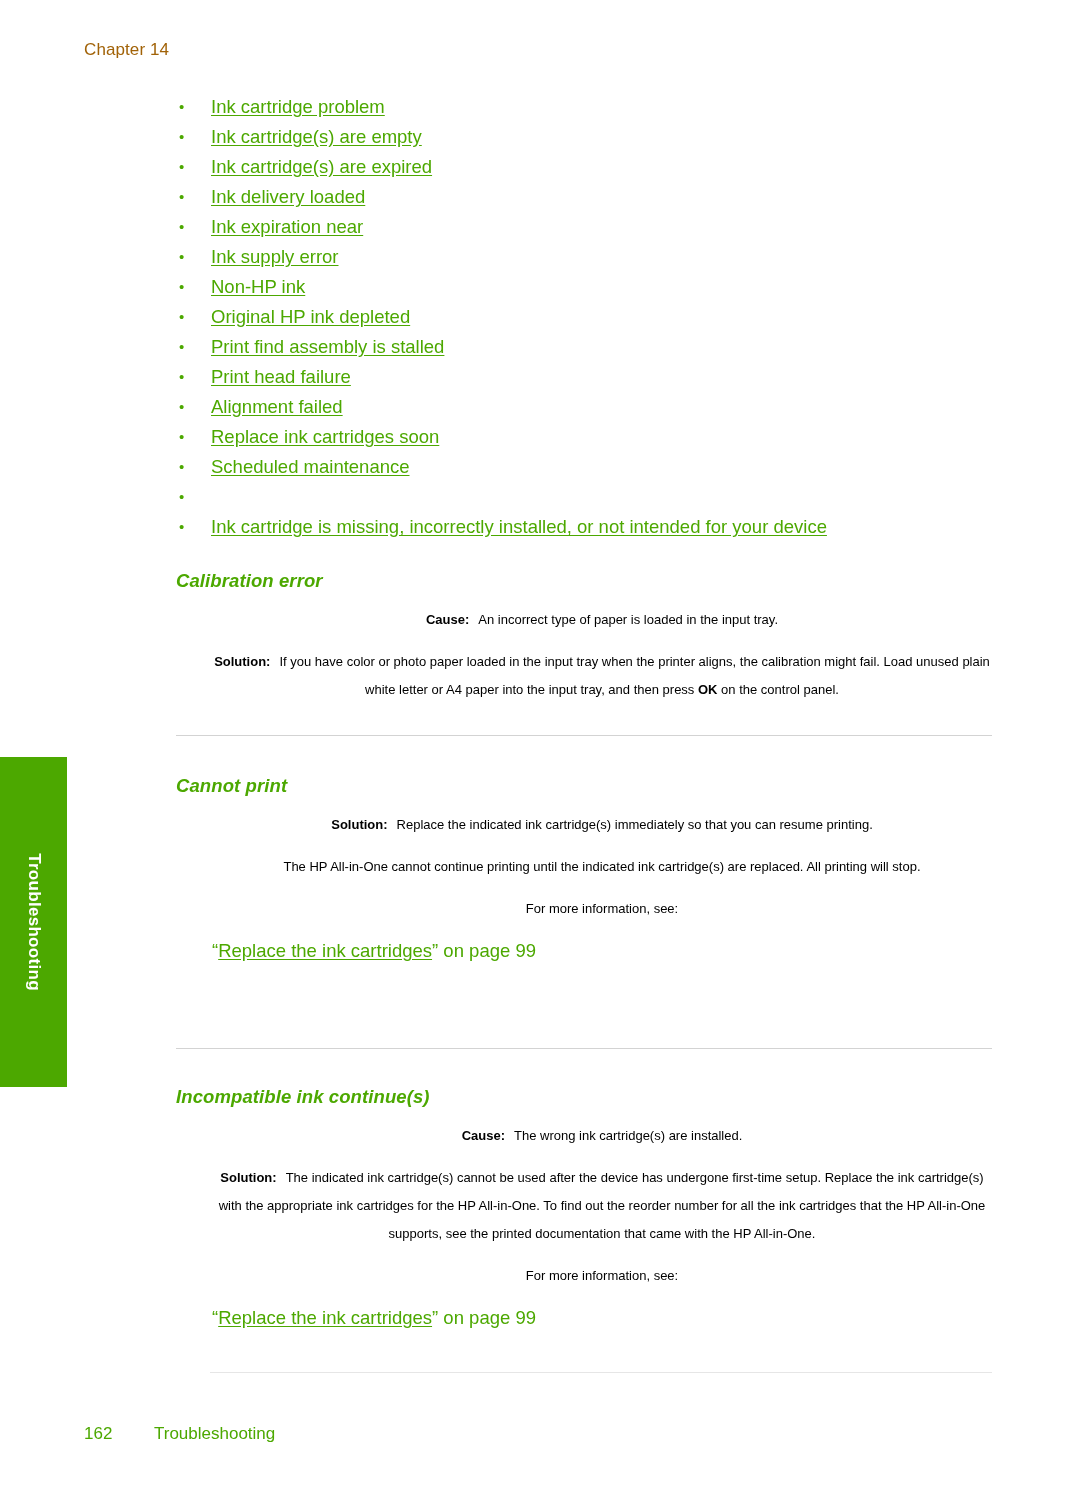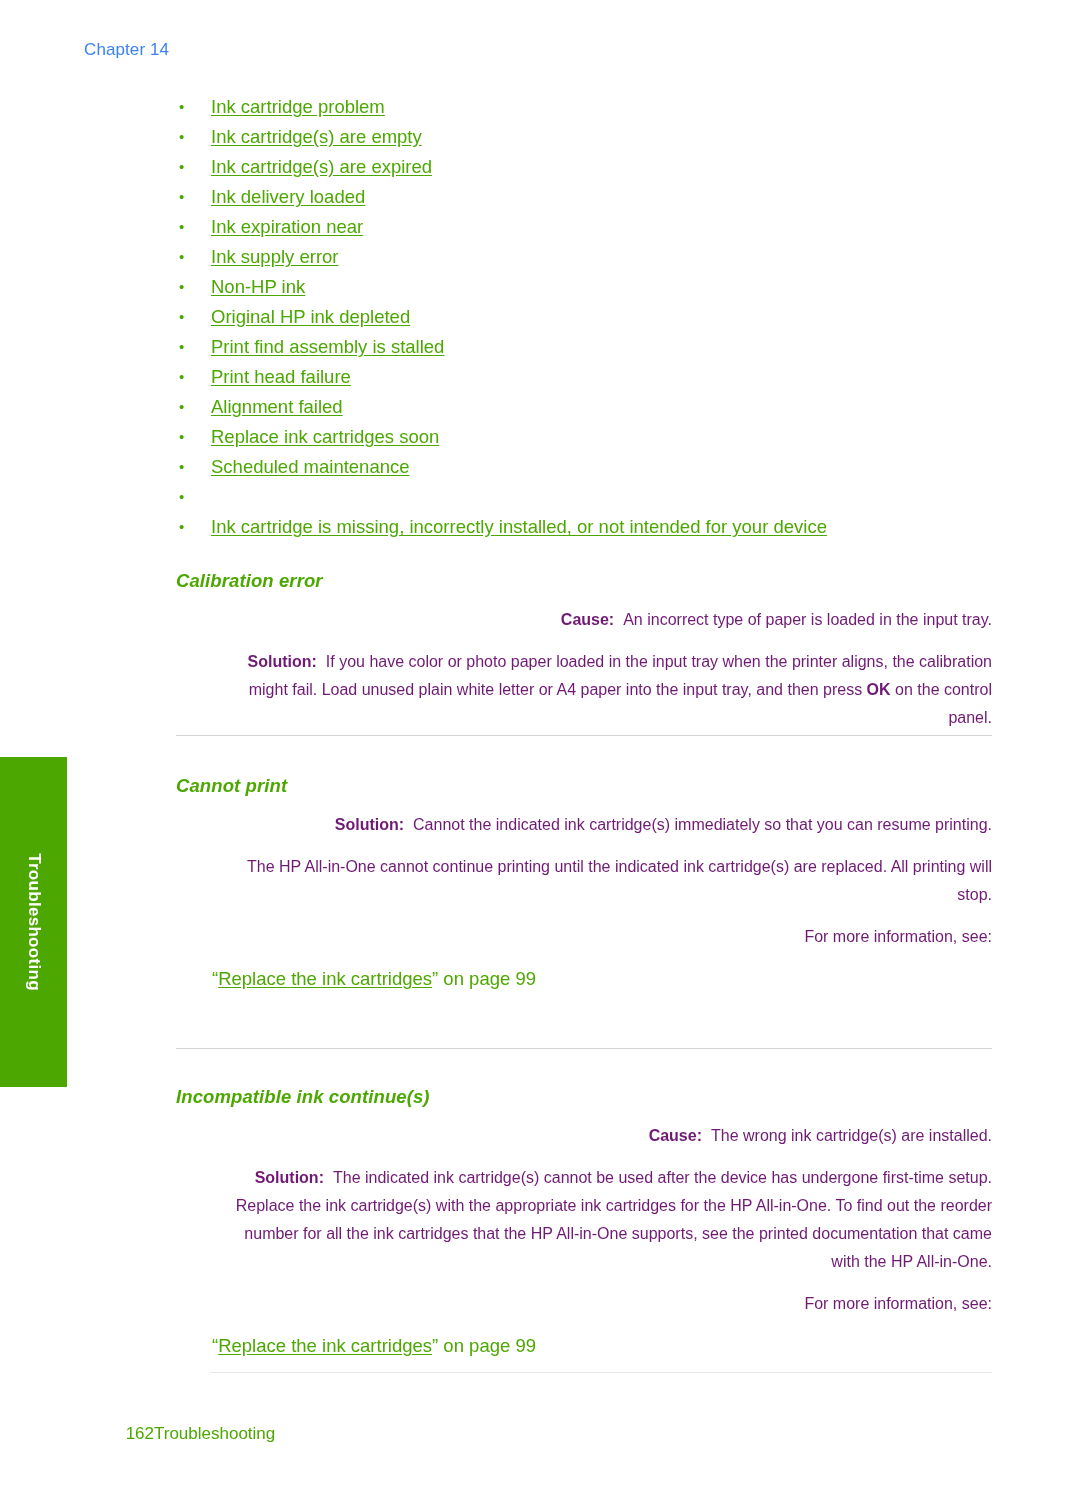"Chapter 14" .chapter-header { color: #3b82f6 -> #a16207 }
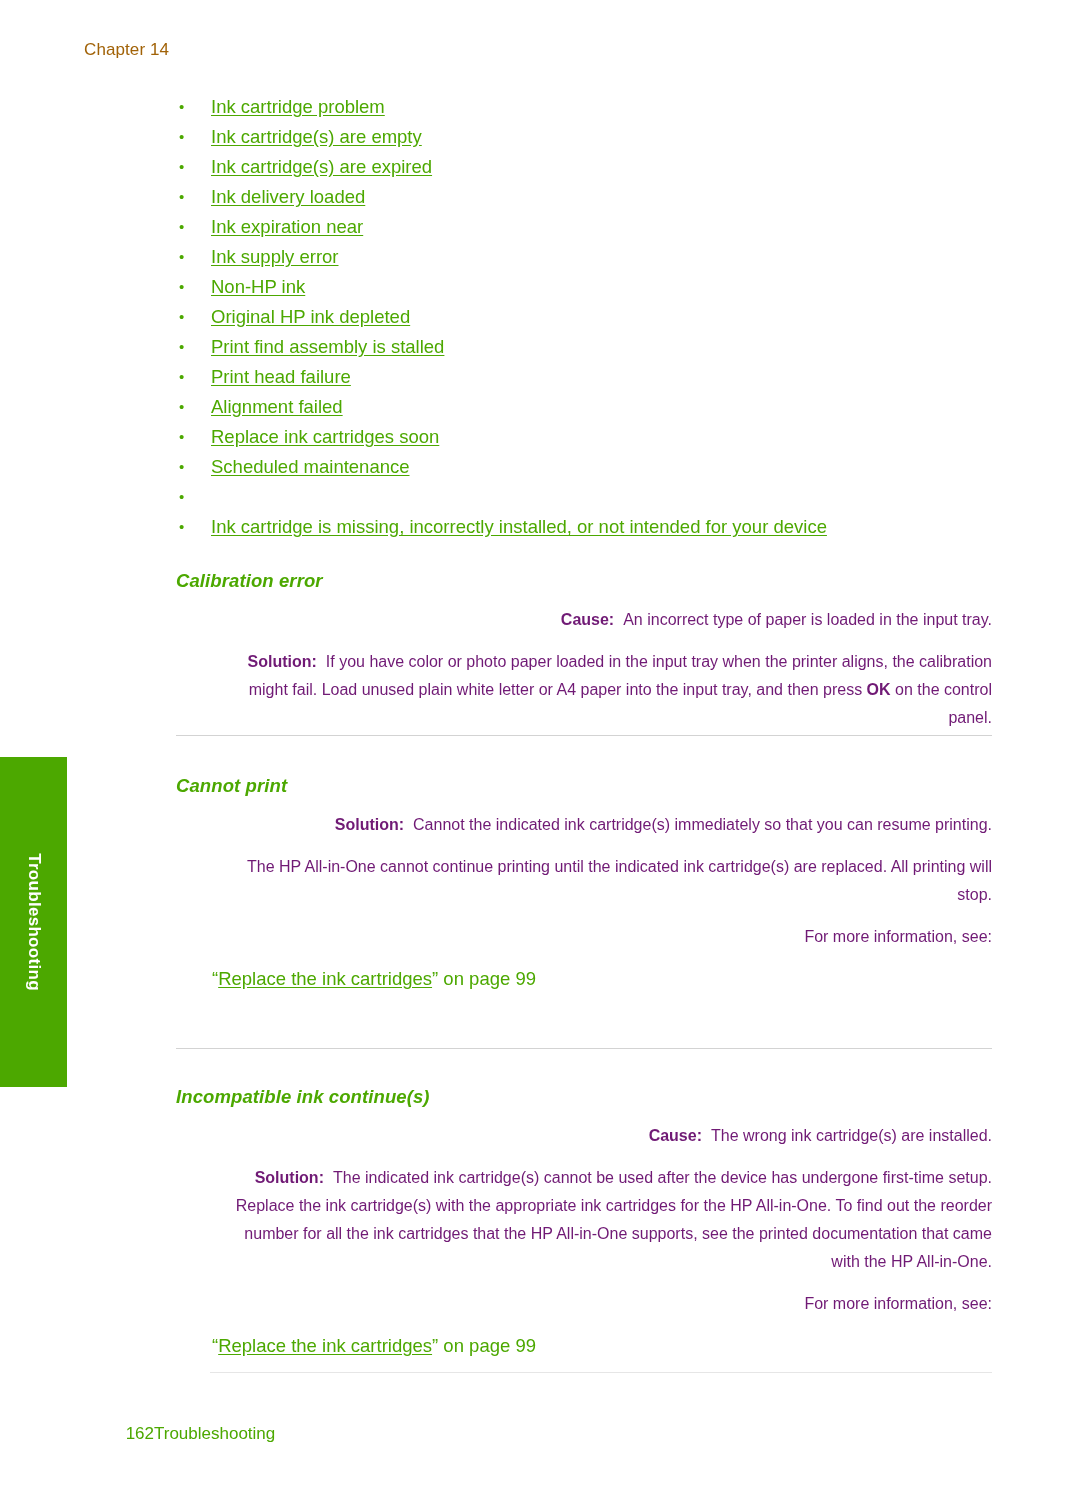"Cause: An incorrect type of" .para { color: #701a75 -> #000000; font-size: 16px -> 13px; text-align: right -> center }
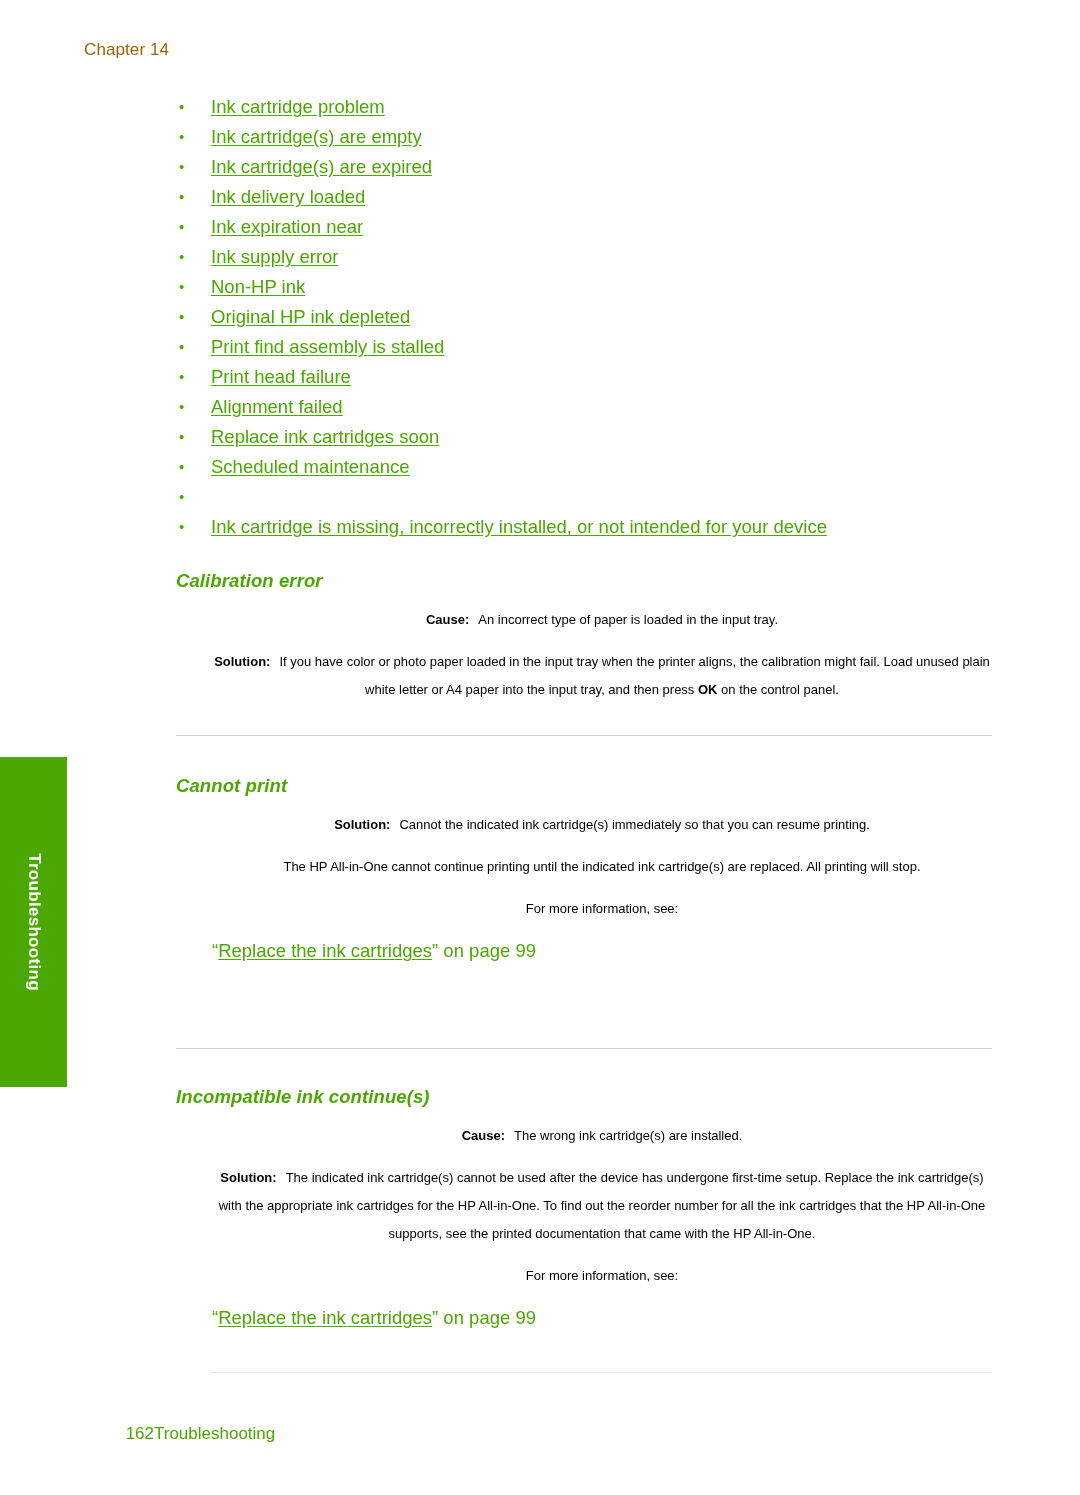"Cannot the indicated ink cartridge(s)" span { text: Cannot -> Replace }
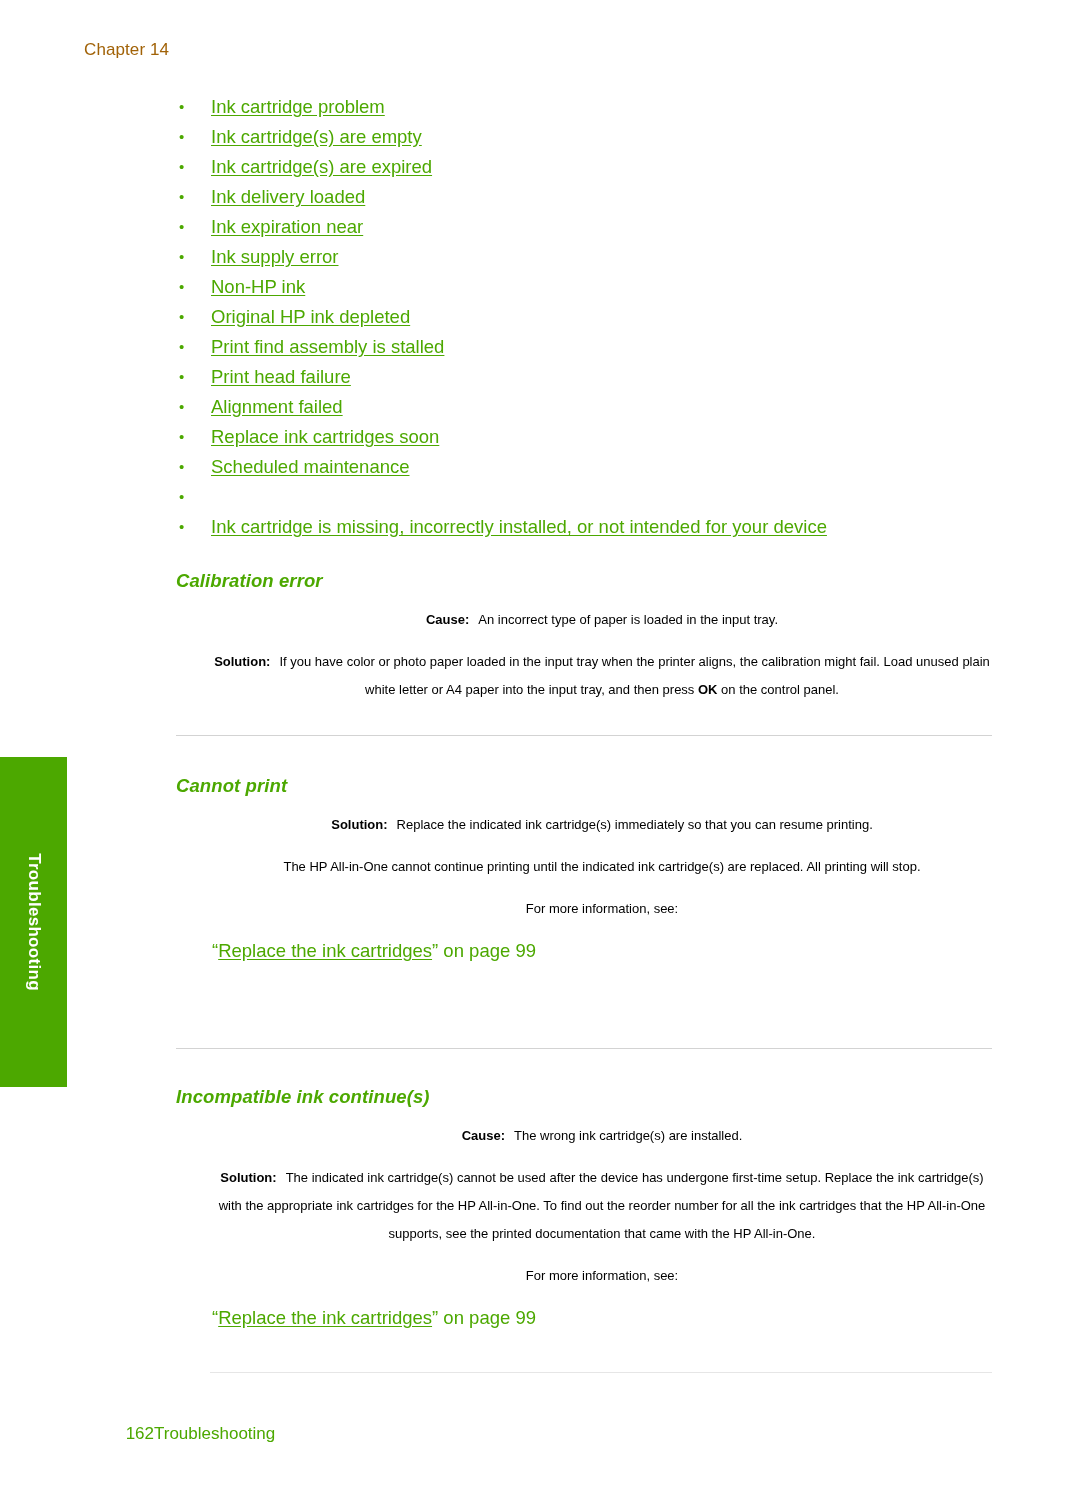"162" .footer-page { text-align: right -> none }
